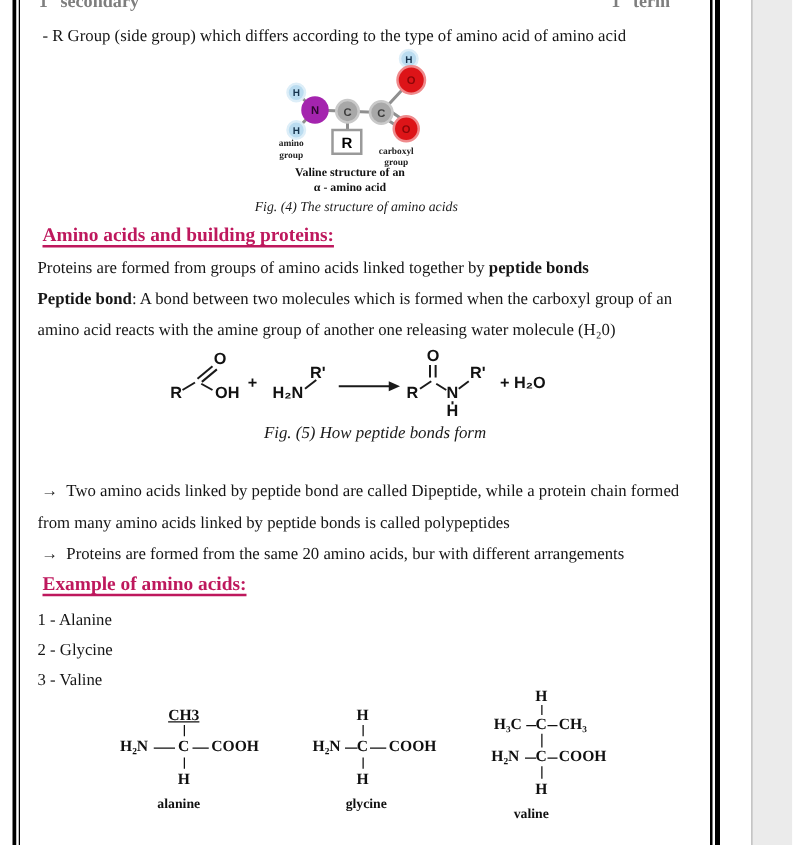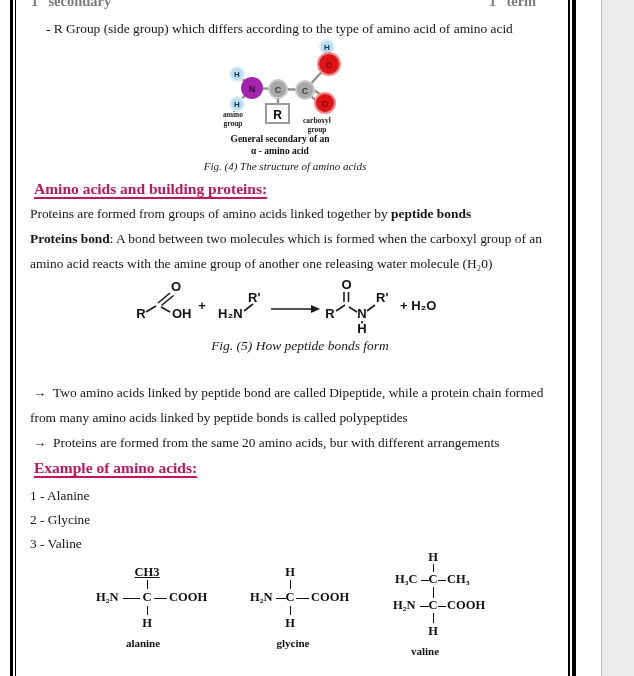"- R Group (side group)" div.txt { left: 46px -> 34px }
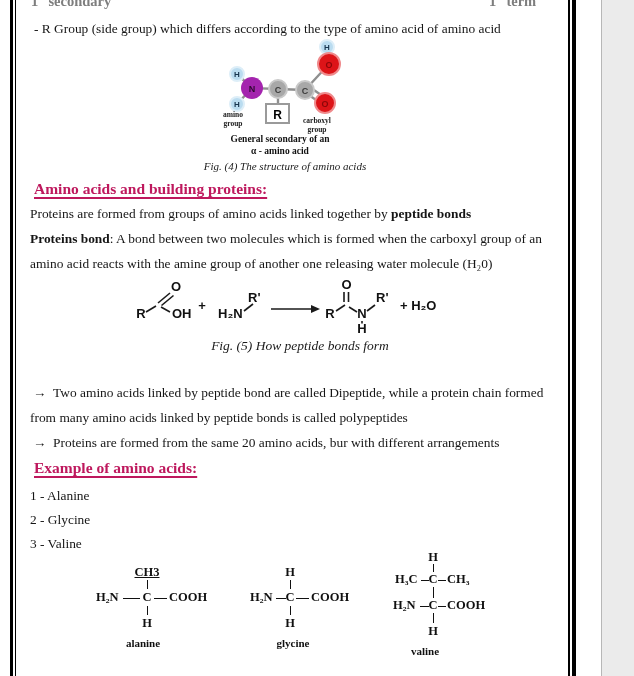"General secondary of an" div { text: General secondary -> Valine structure }
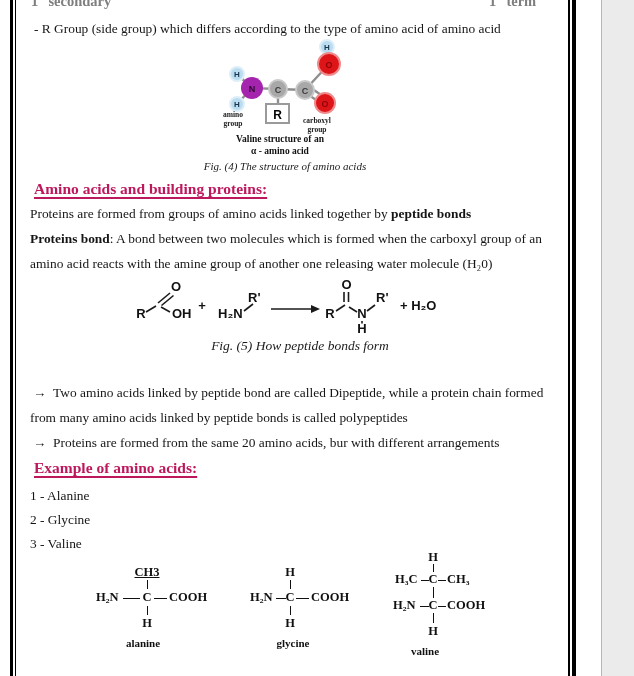"Proteins bond" b { text: Proteins -> Peptide }
